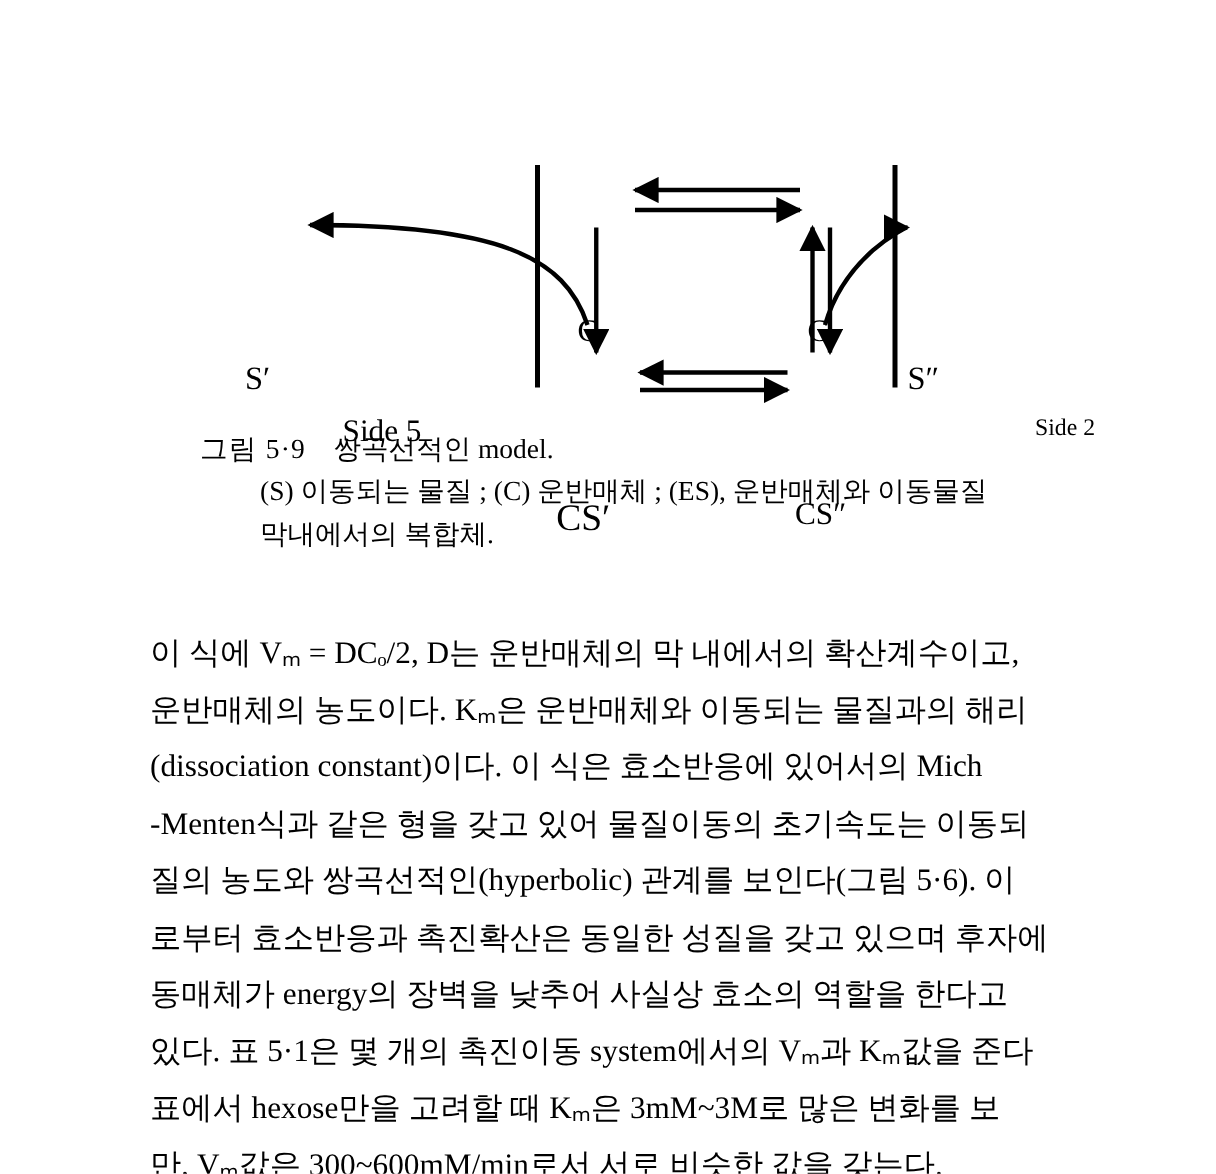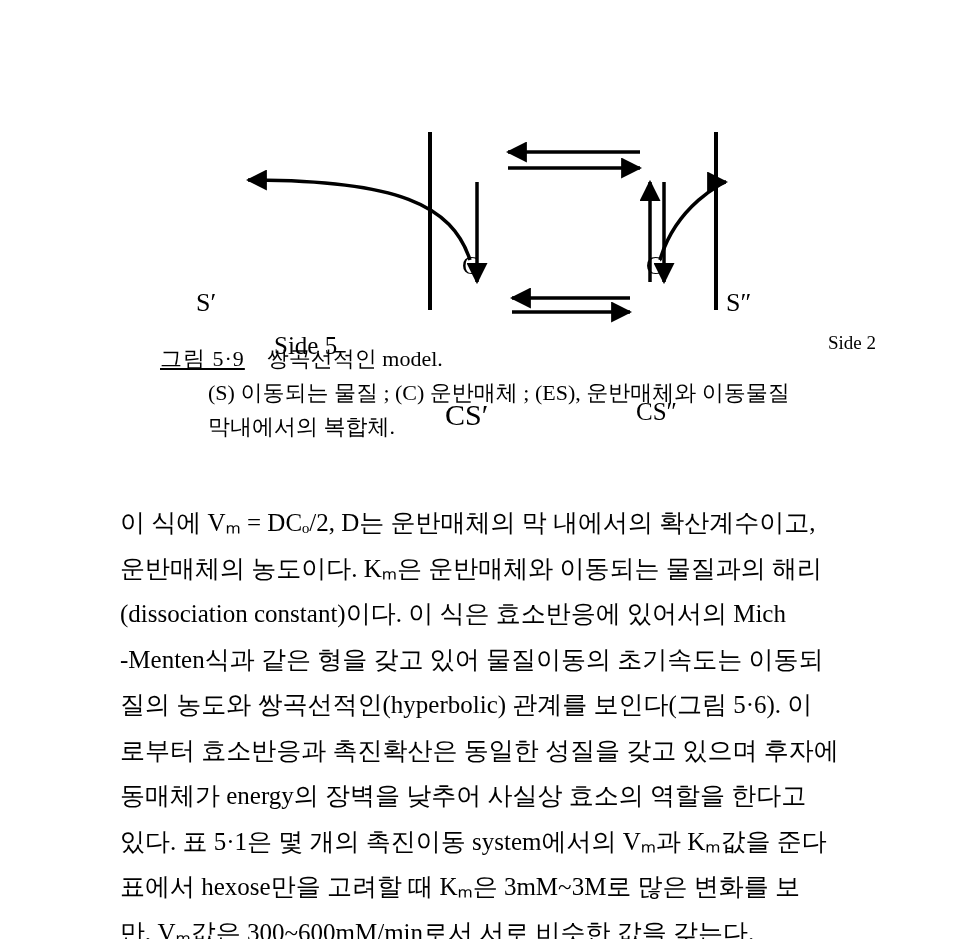"그림 5·9" .cap-num { text-decoration: underline -> none }
